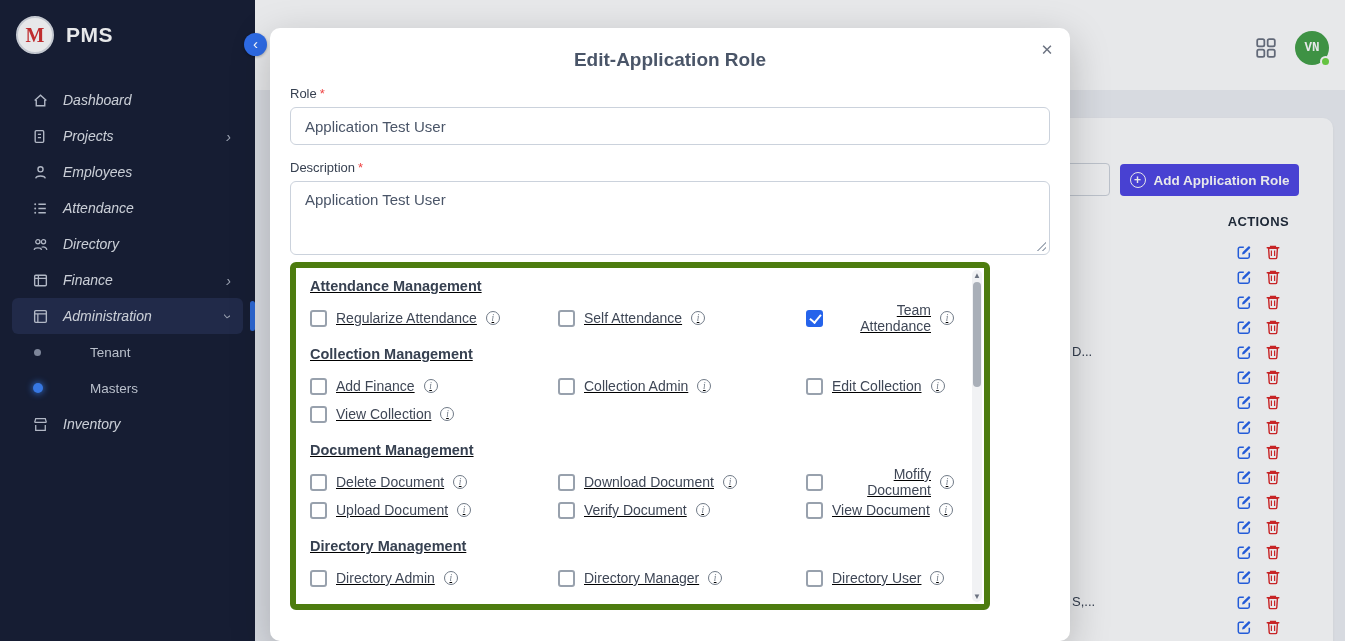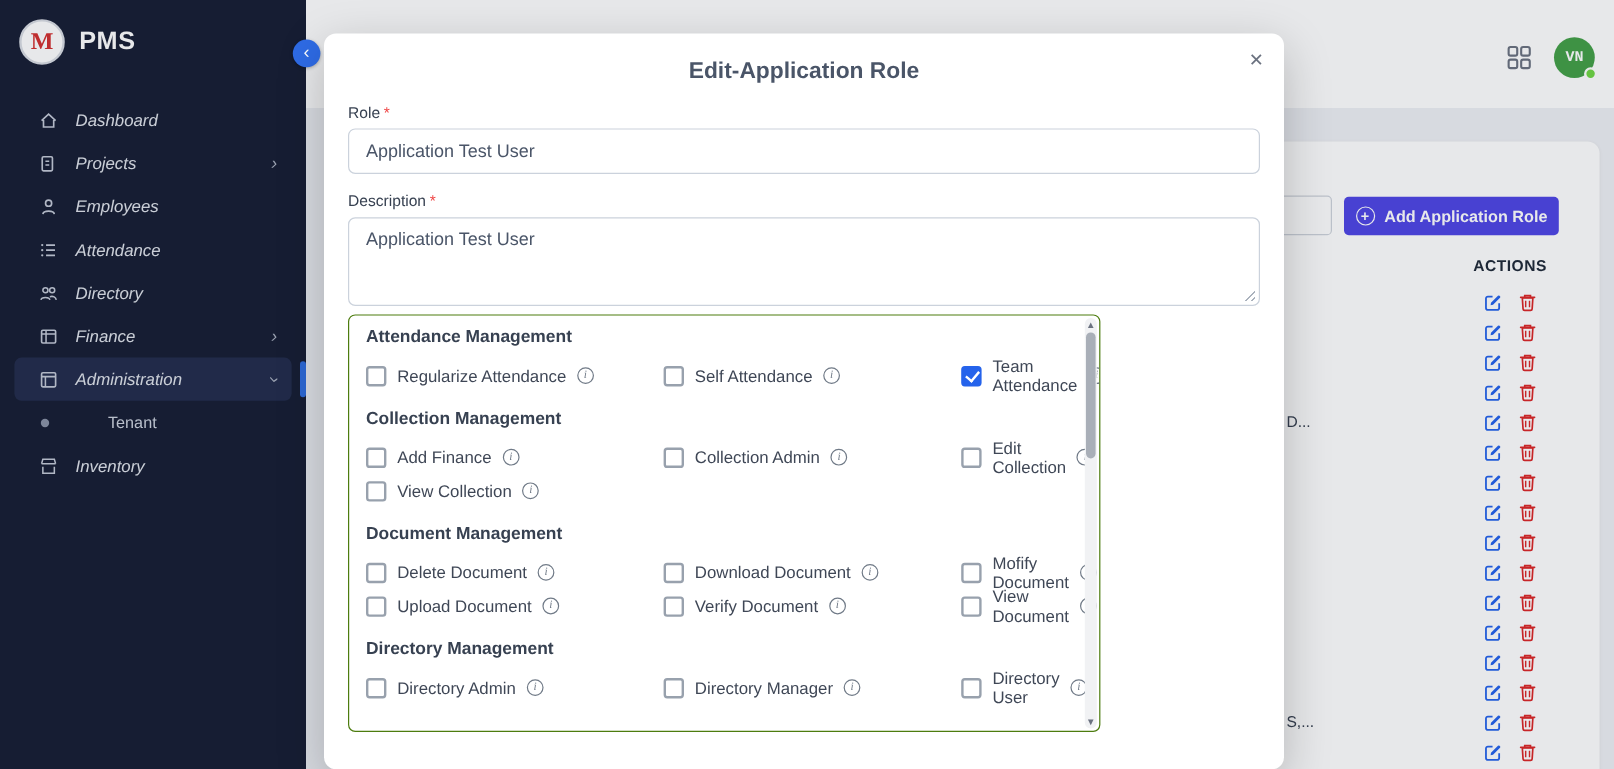"Attendance Management" .perm-panel { border: 1px solid #4d7c0f -> 6px solid #4d7c0f; text-decoration: none -> underline; width: 627px -> 700px }
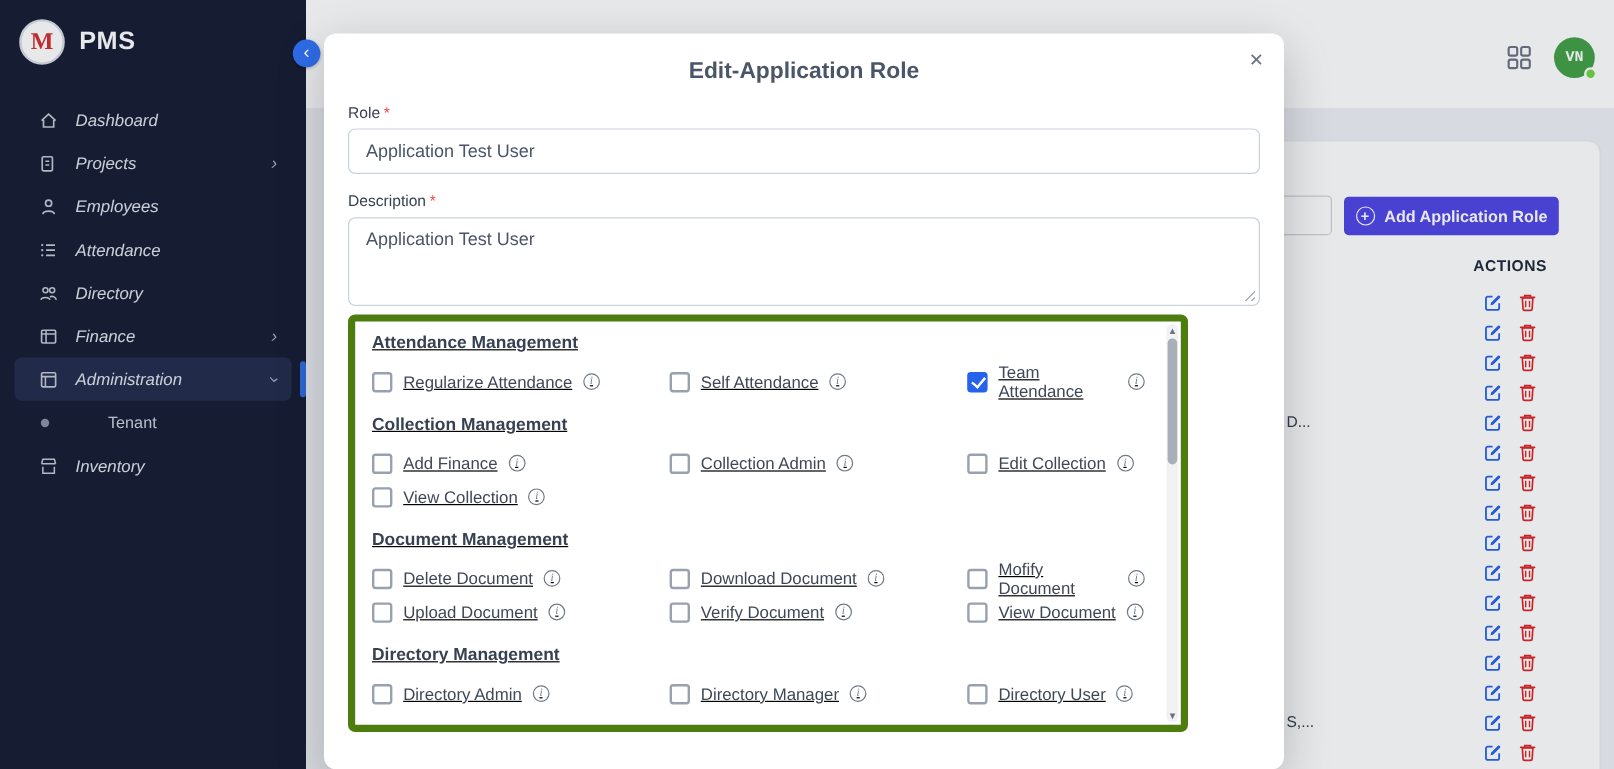"Regularize Attendance" .perm-grid { text-align: none -> right }
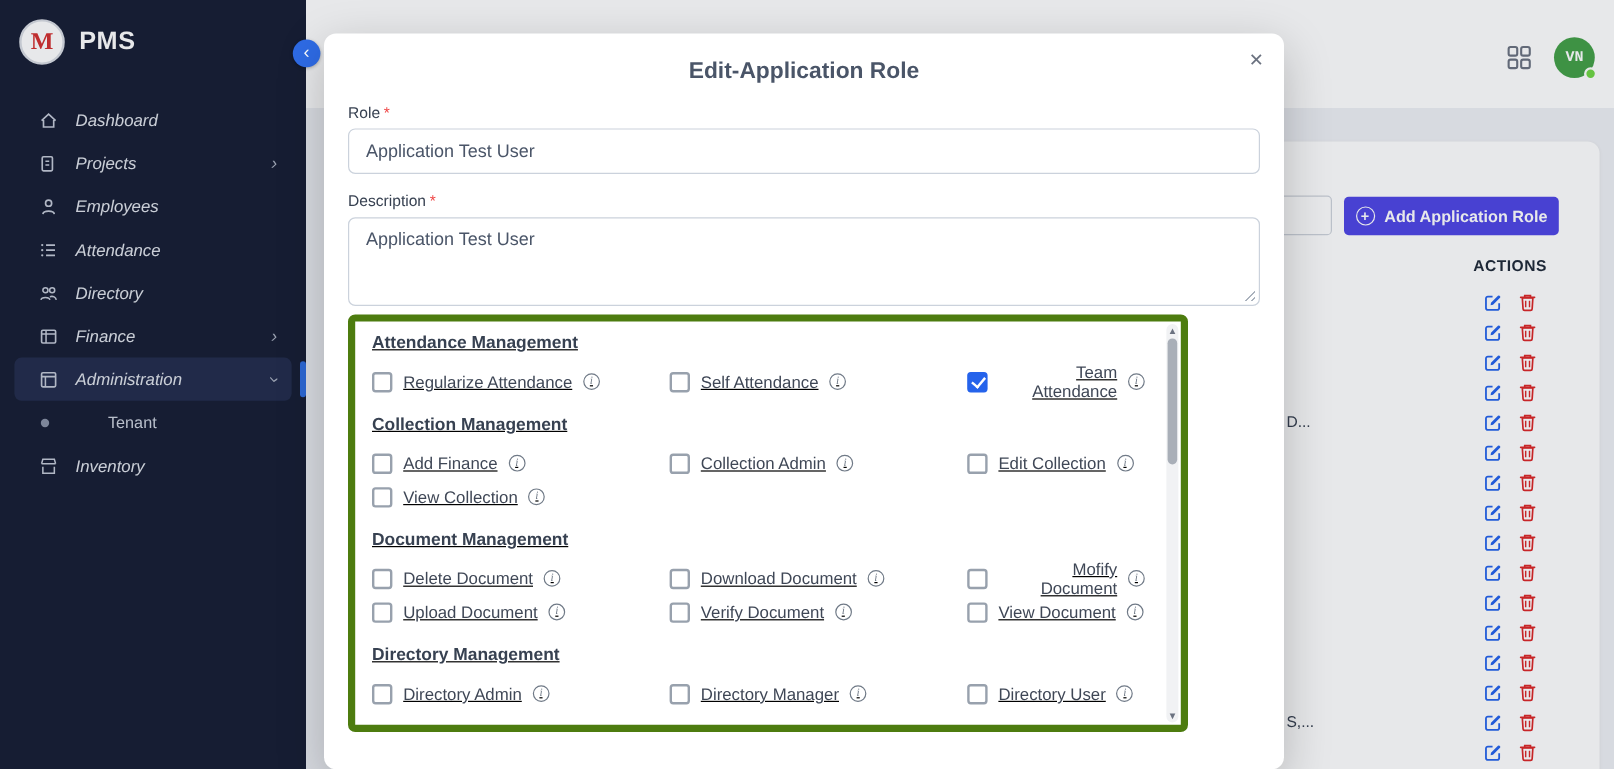"Masters" div.nav-sub { html: none -> <div> <span></span> <span>Masters</span> </div> }
